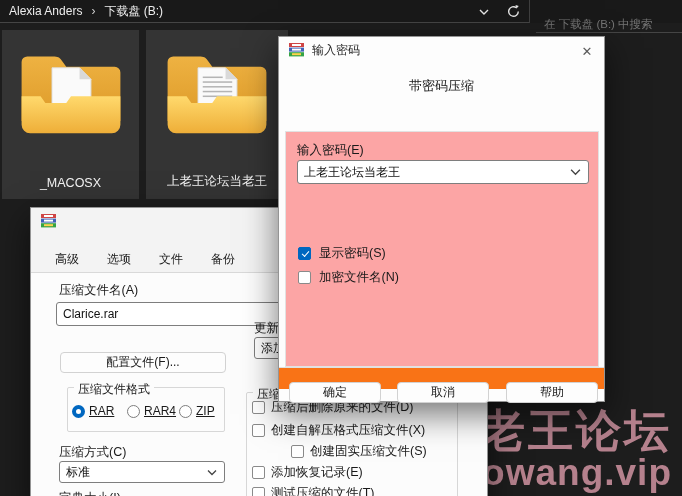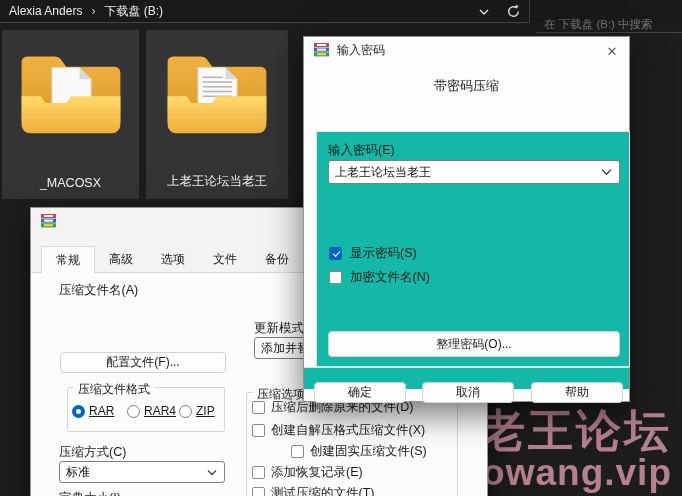"输入密码" .pw-dlg { left: 303px -> 278px }
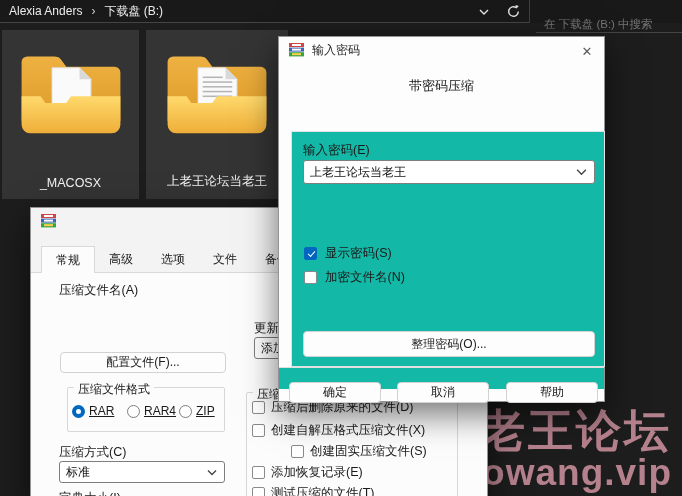"输入密码(E)" .pw-panel { background: #14b8a6 -> #fca5a5; margin-left: 6px -> none }
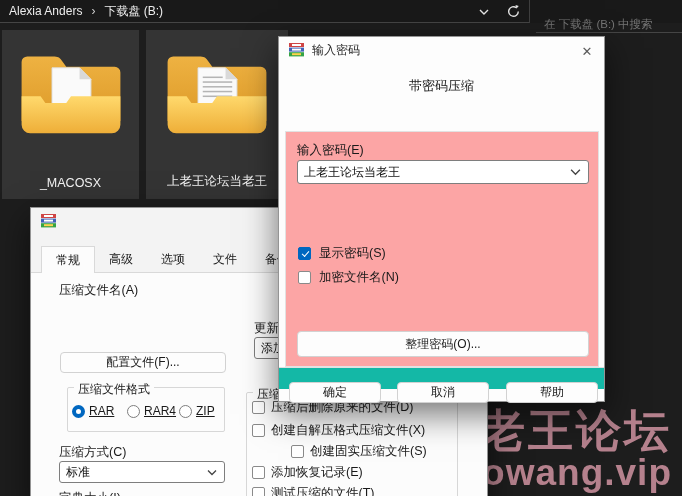"常规" div.tab { html: <div>常规</div> -> none }
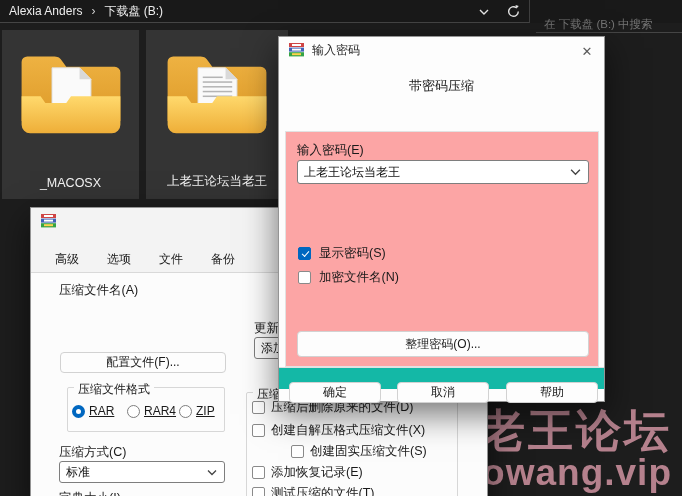"Clarice.rar" div.field { html: none -> <div> <span>Clarice.rar</span> </div> }
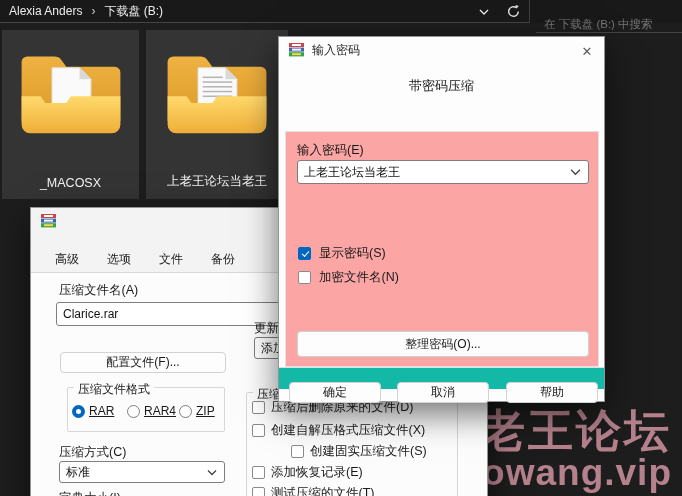"整理密码(O)..." div.btn { html: <div> <span>整理密码(O)...</span> </div> -> none }
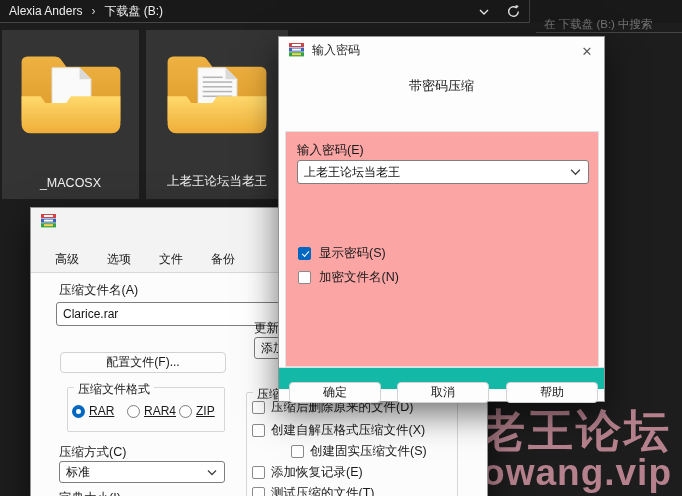"确定" .pw-bottom { background: #14b8a6 -> #f97316 }
